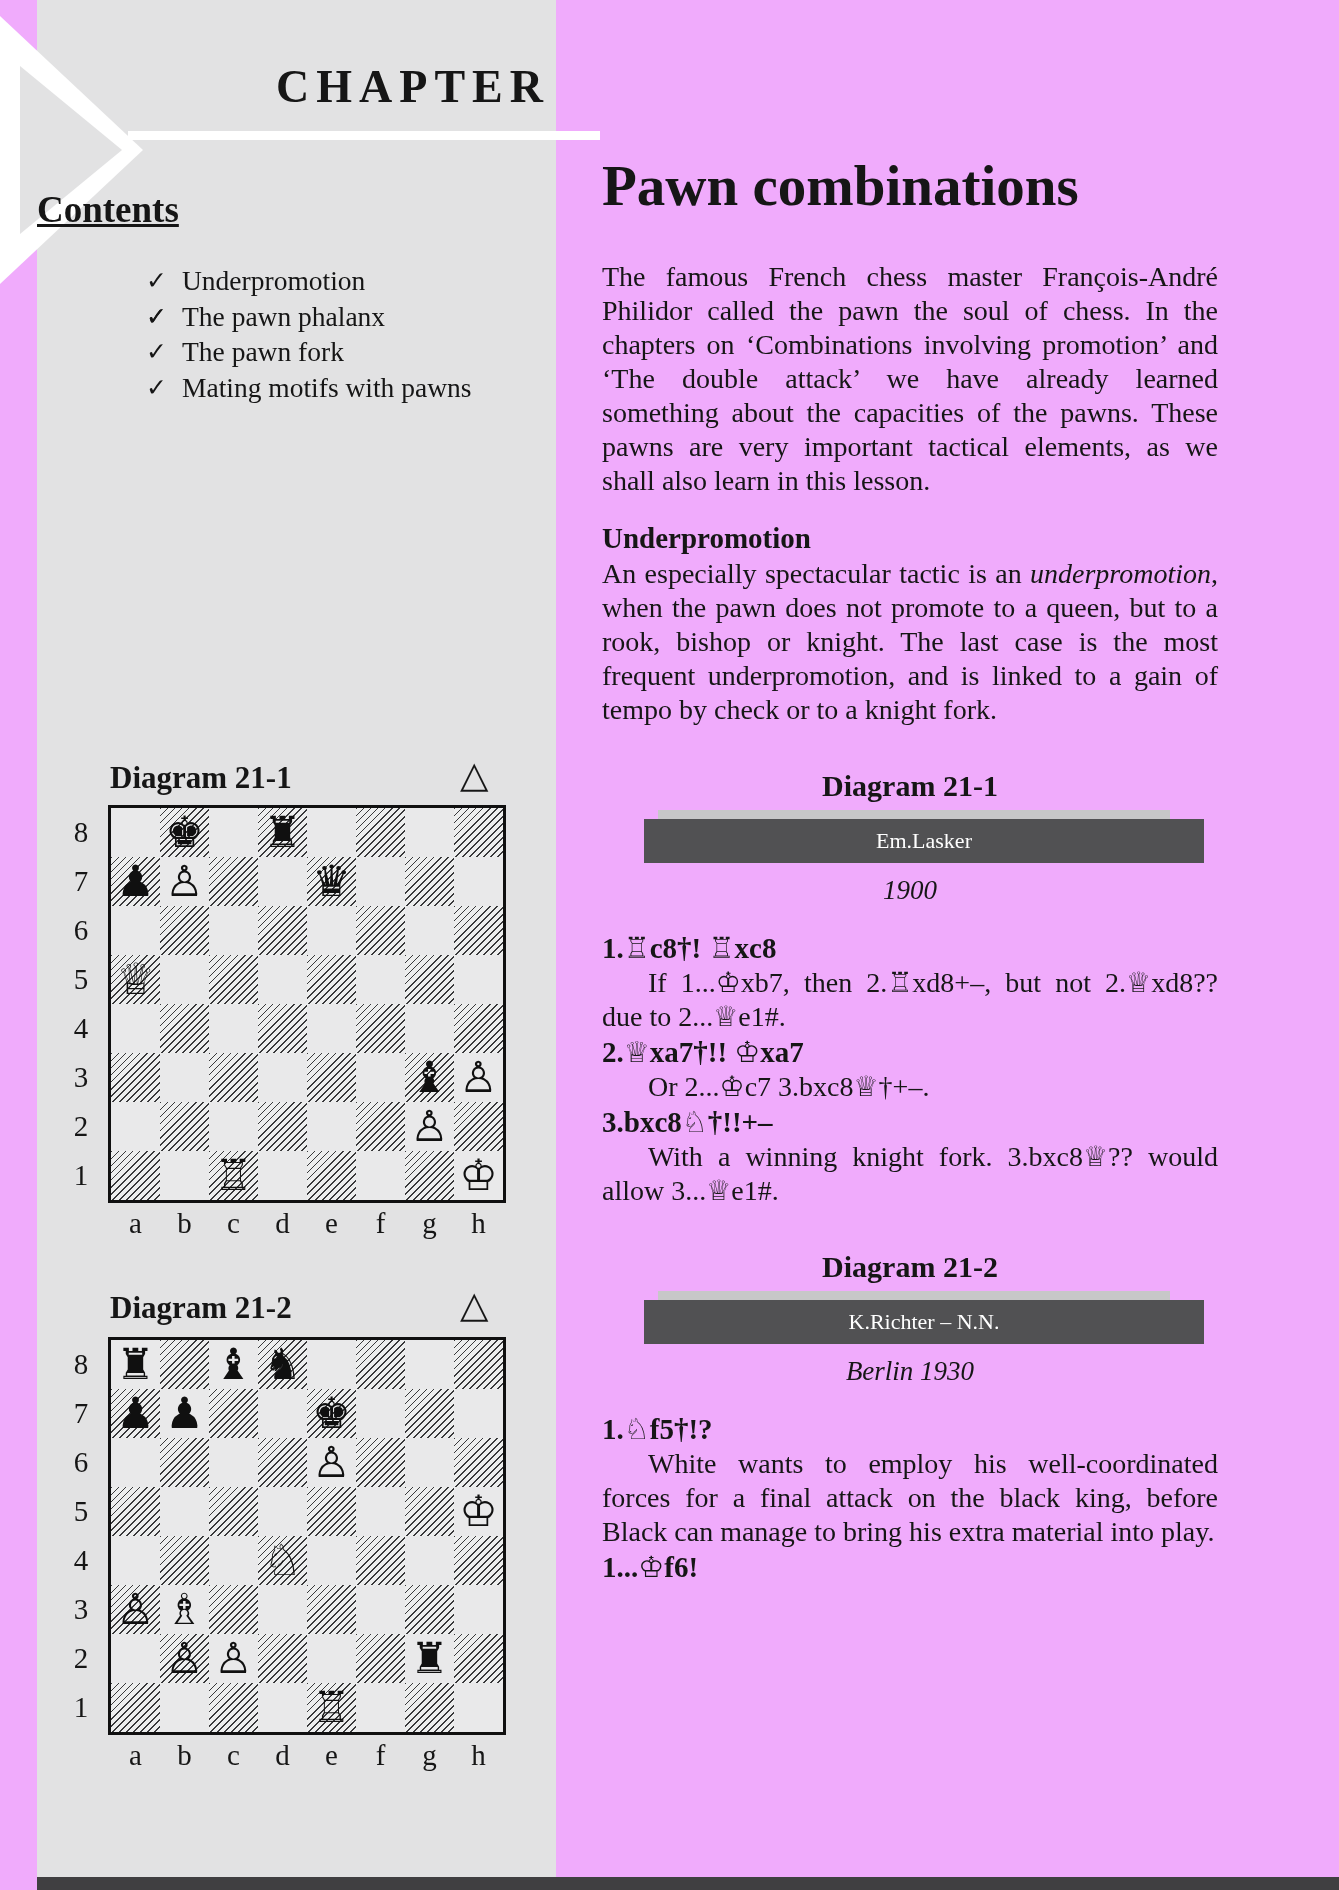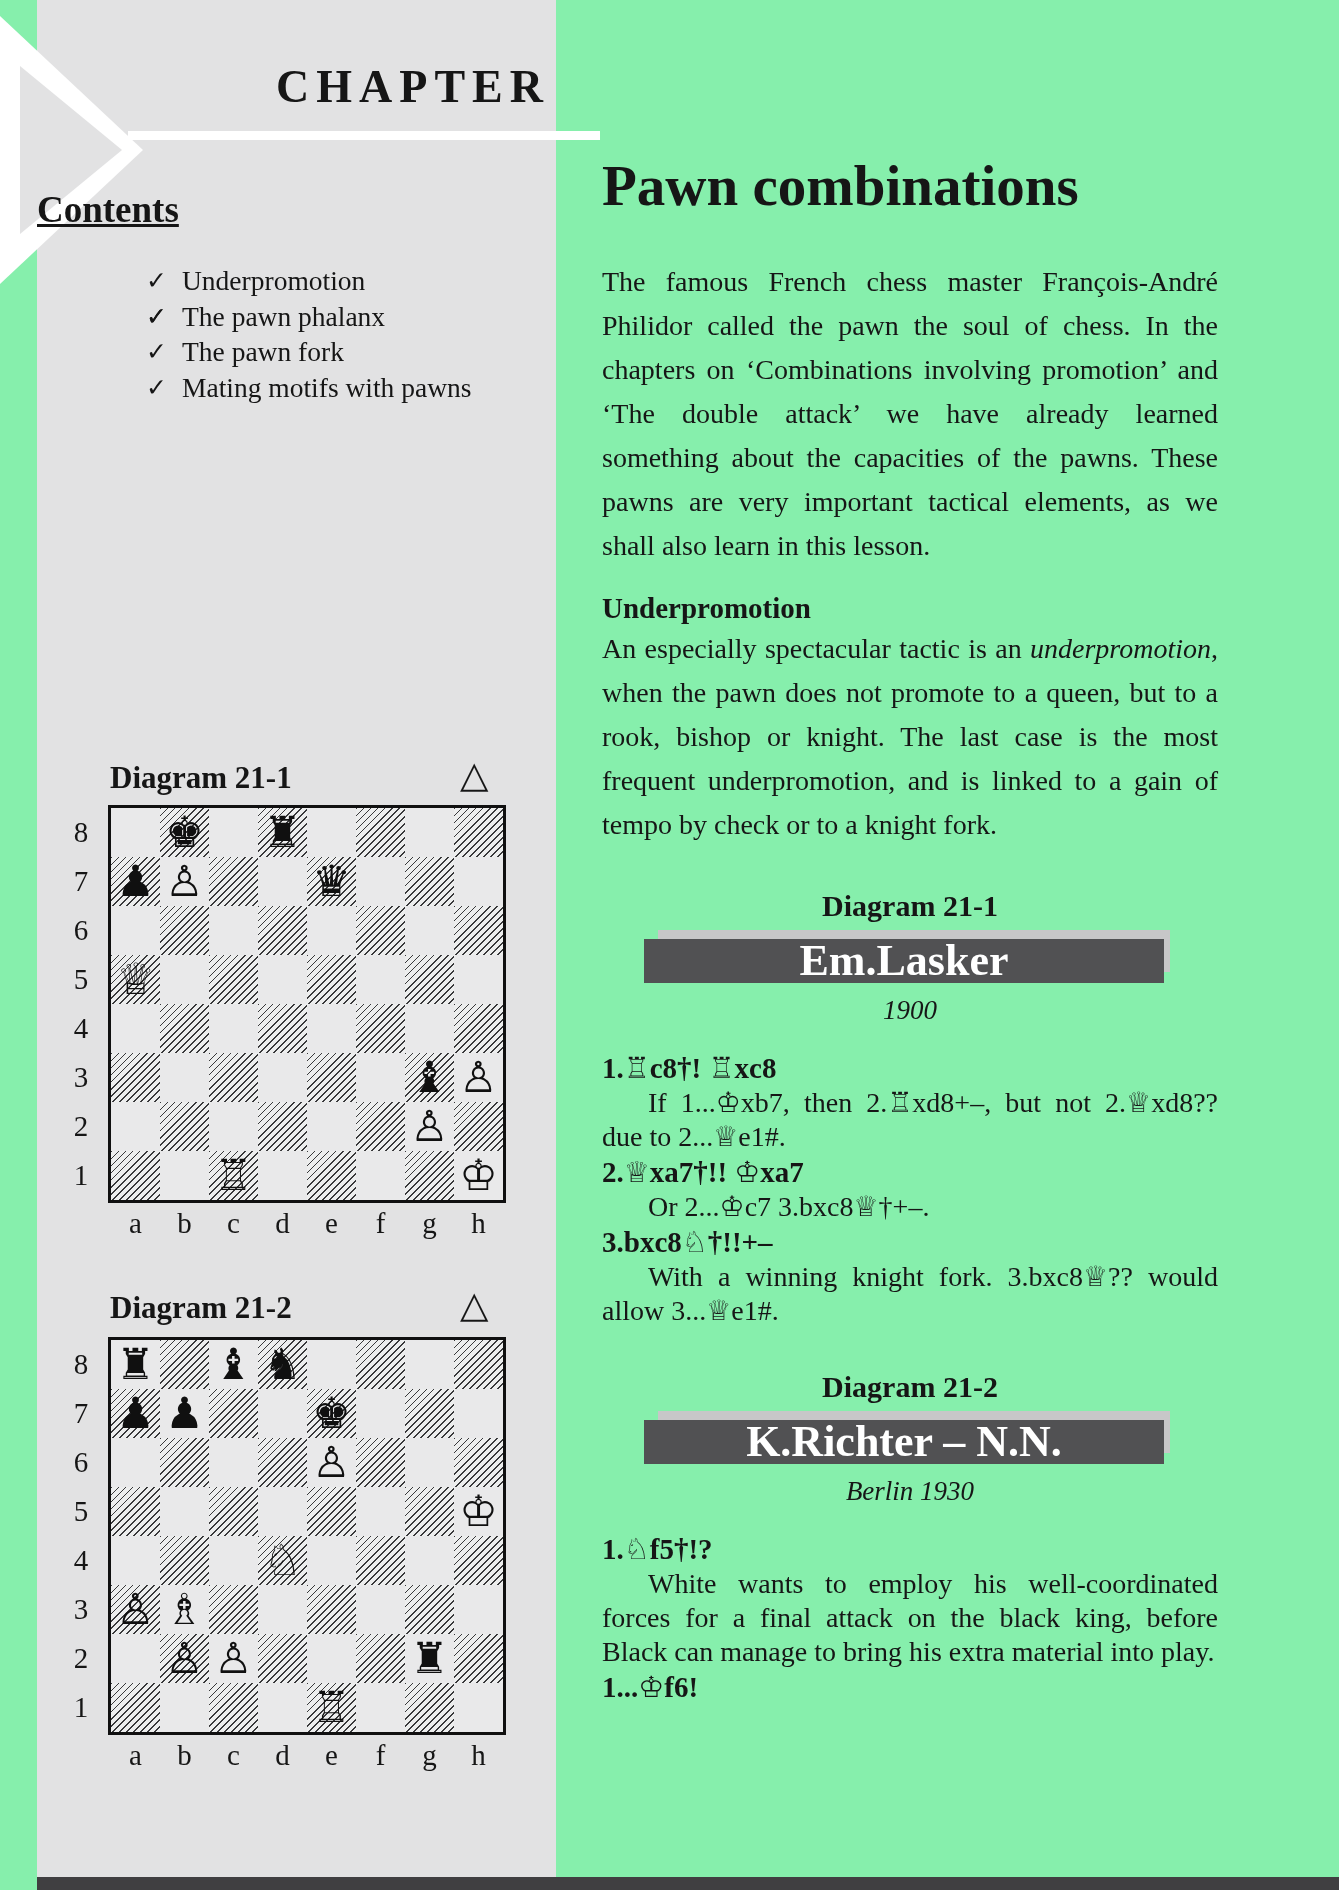"CHAPTER" .page { background: #86efac -> #f0abfc }
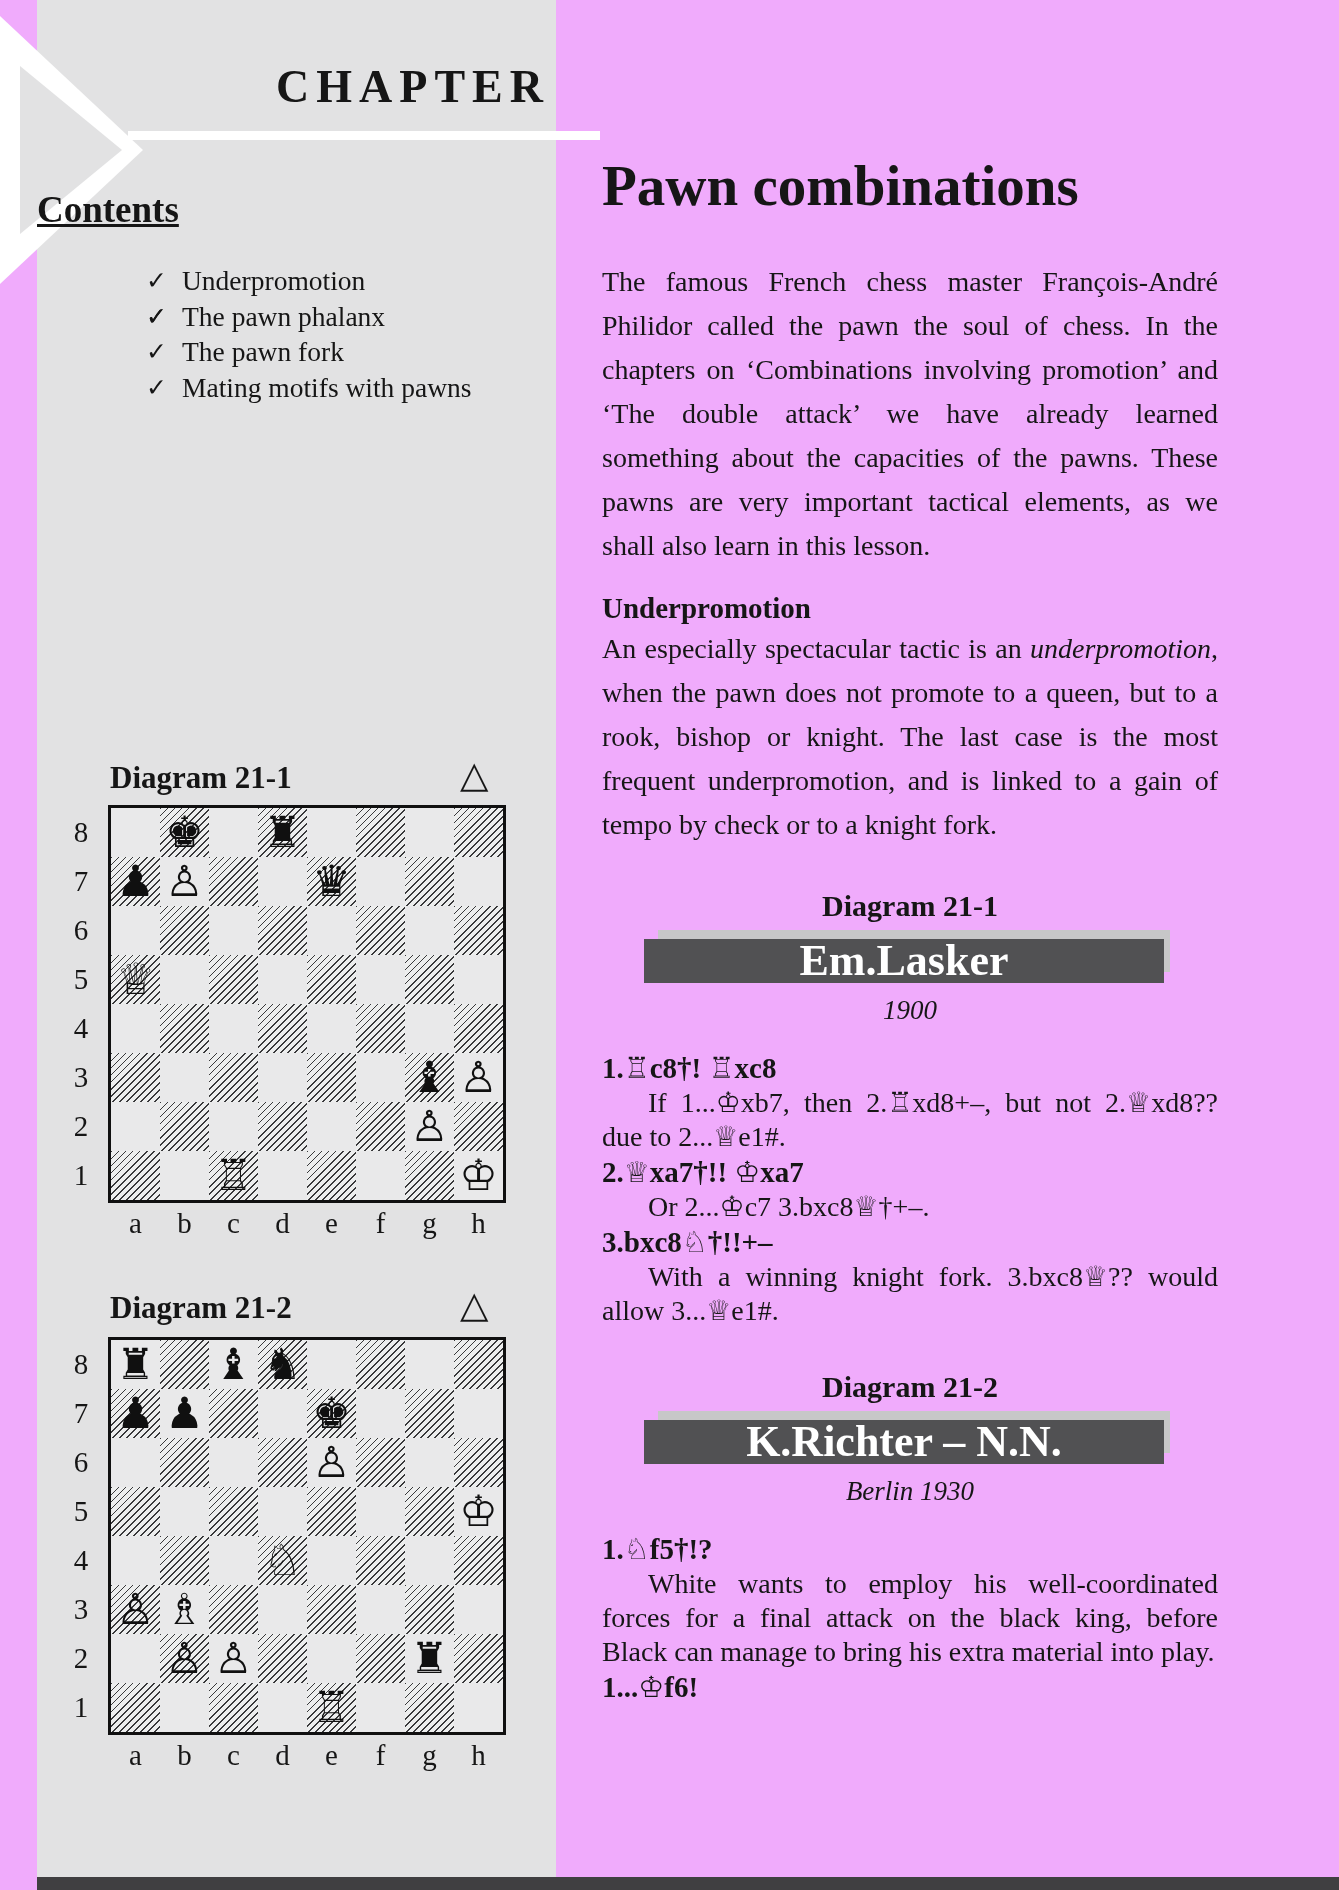"The famous French chess master" p.body { line-height: 44px -> 34px }
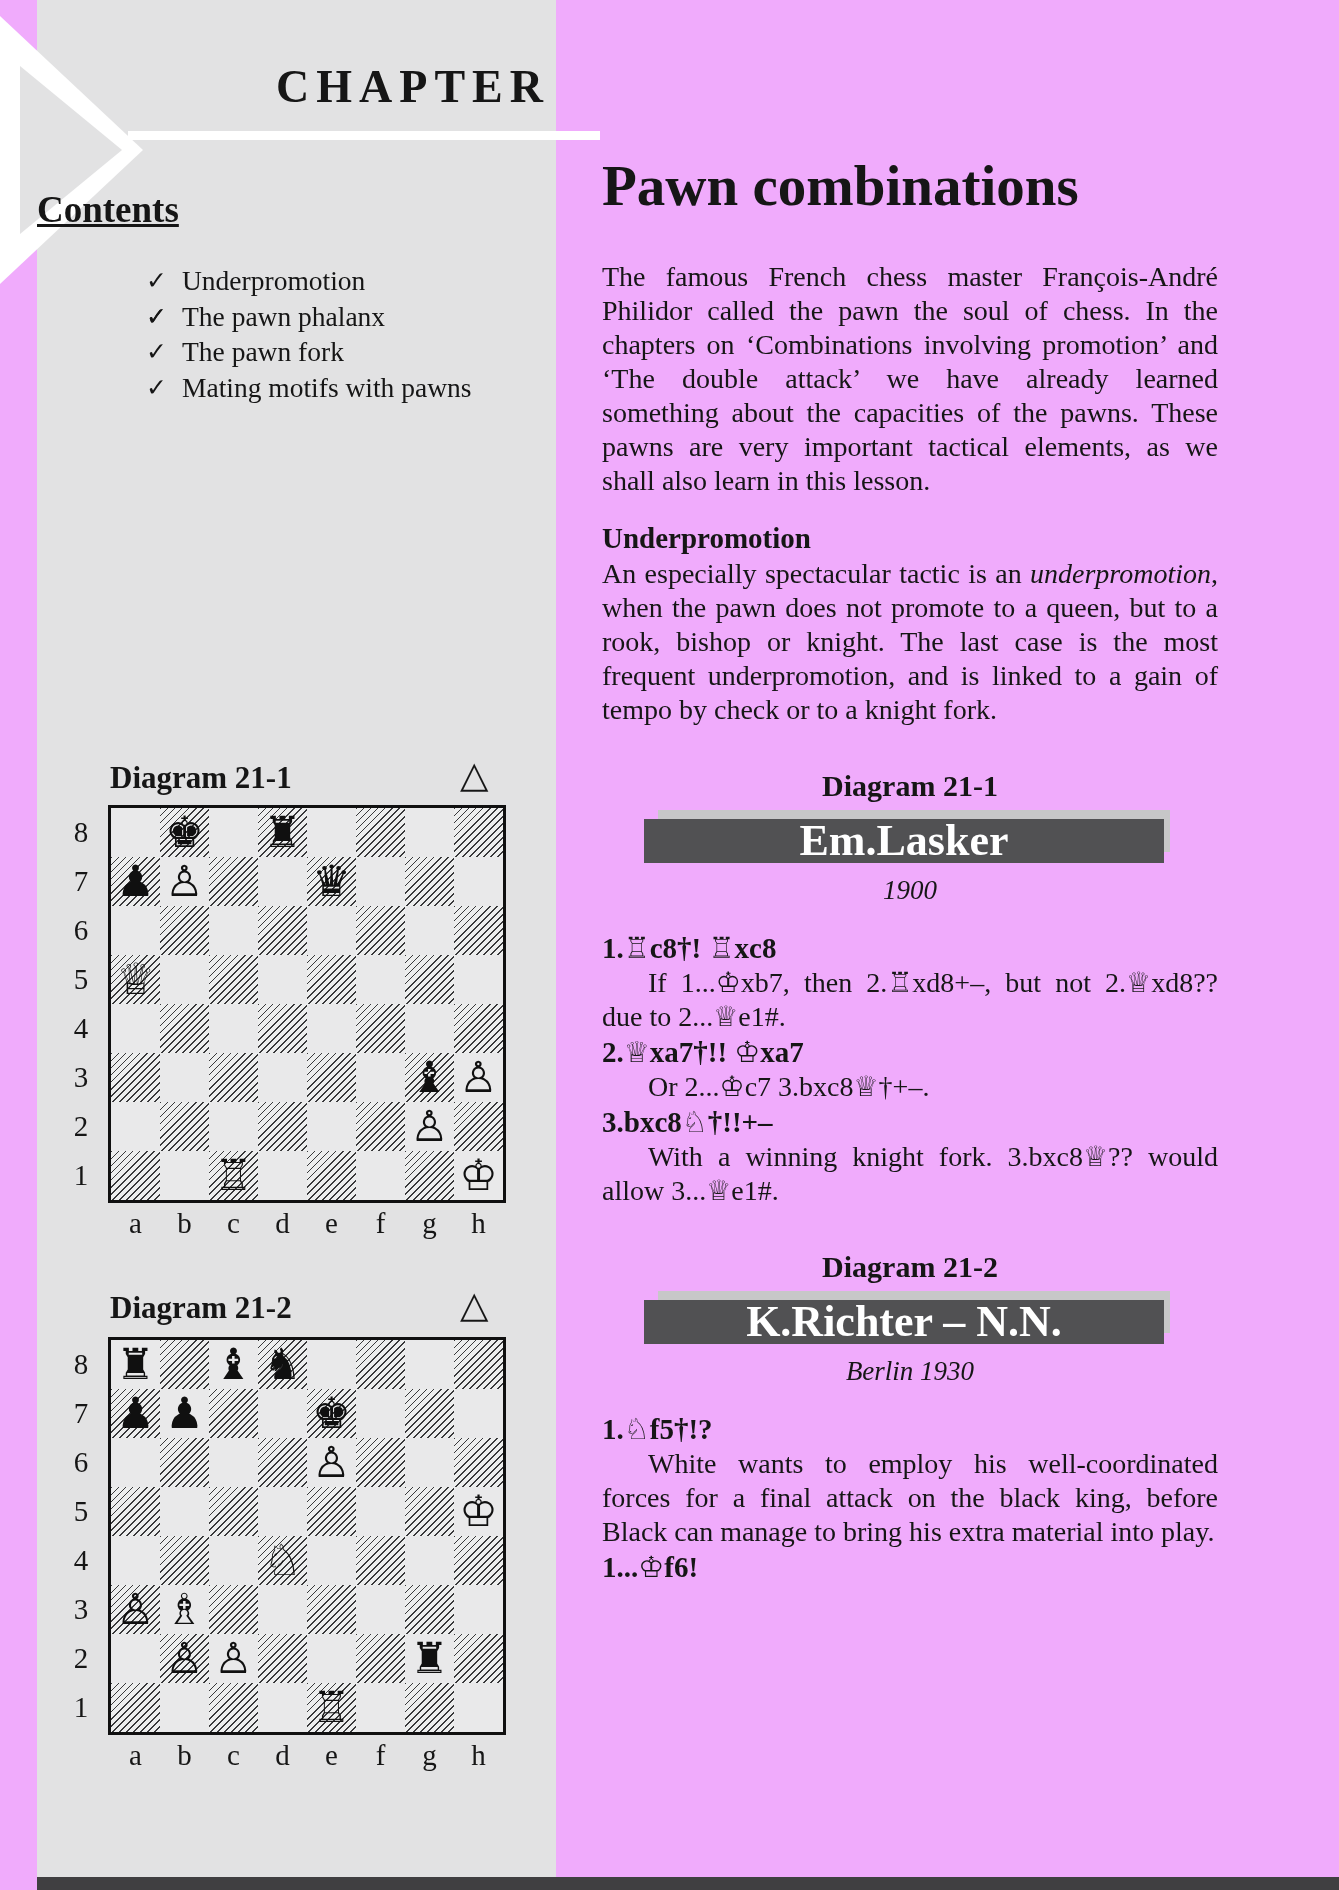"Em.Lasker" .banner { font-size: 44px -> 22px; font-weight: 700 -> 400; width: 520px -> 560px }
